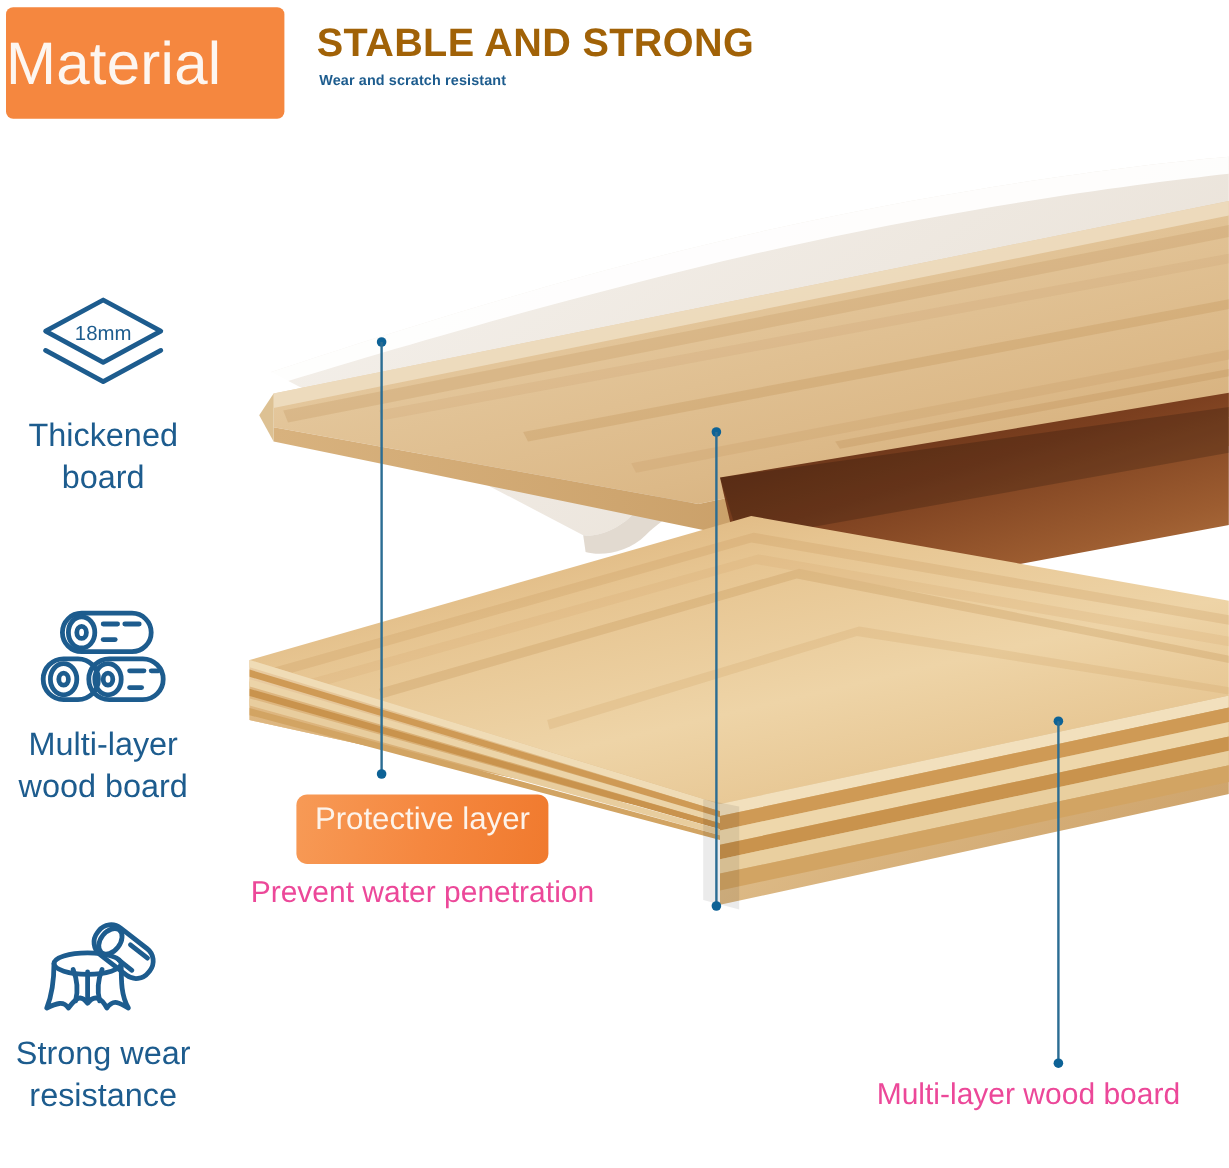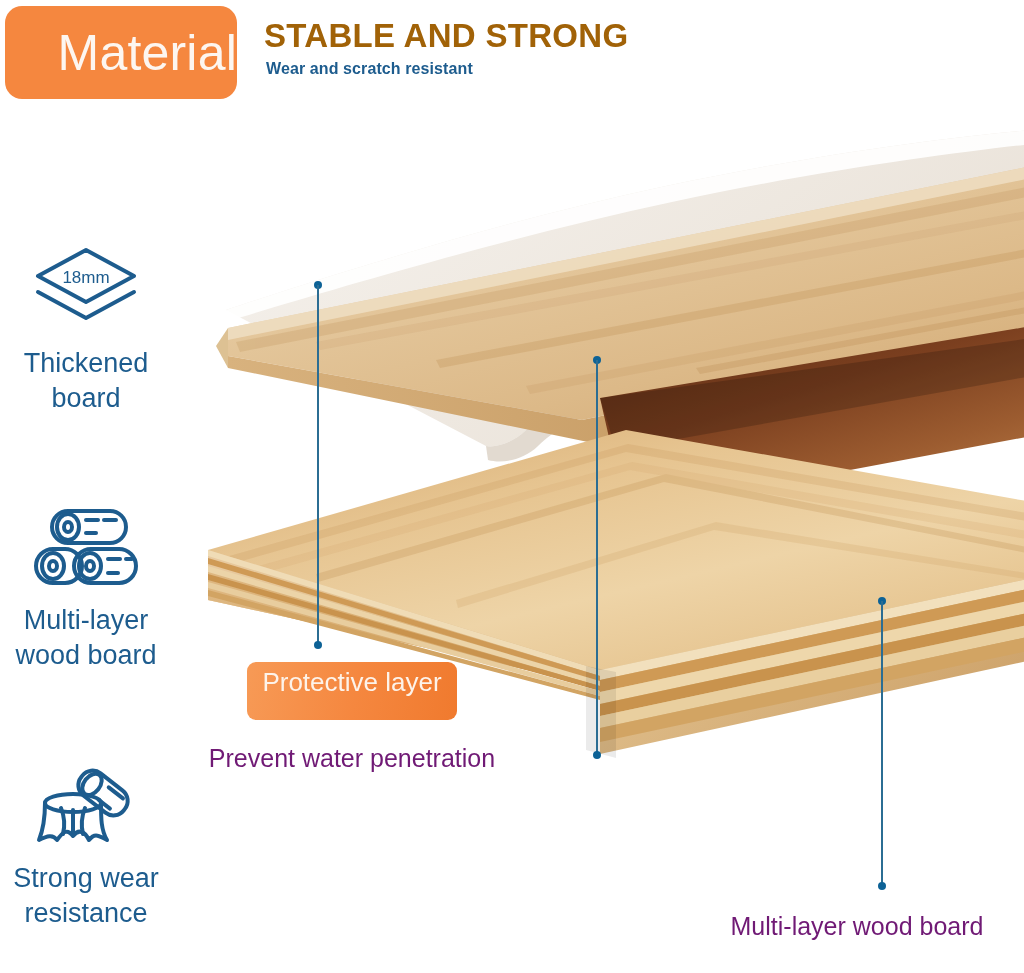"Material" #header-badge { border-radius: 17px -> 6px; justify-content: flex-end -> flex-start }
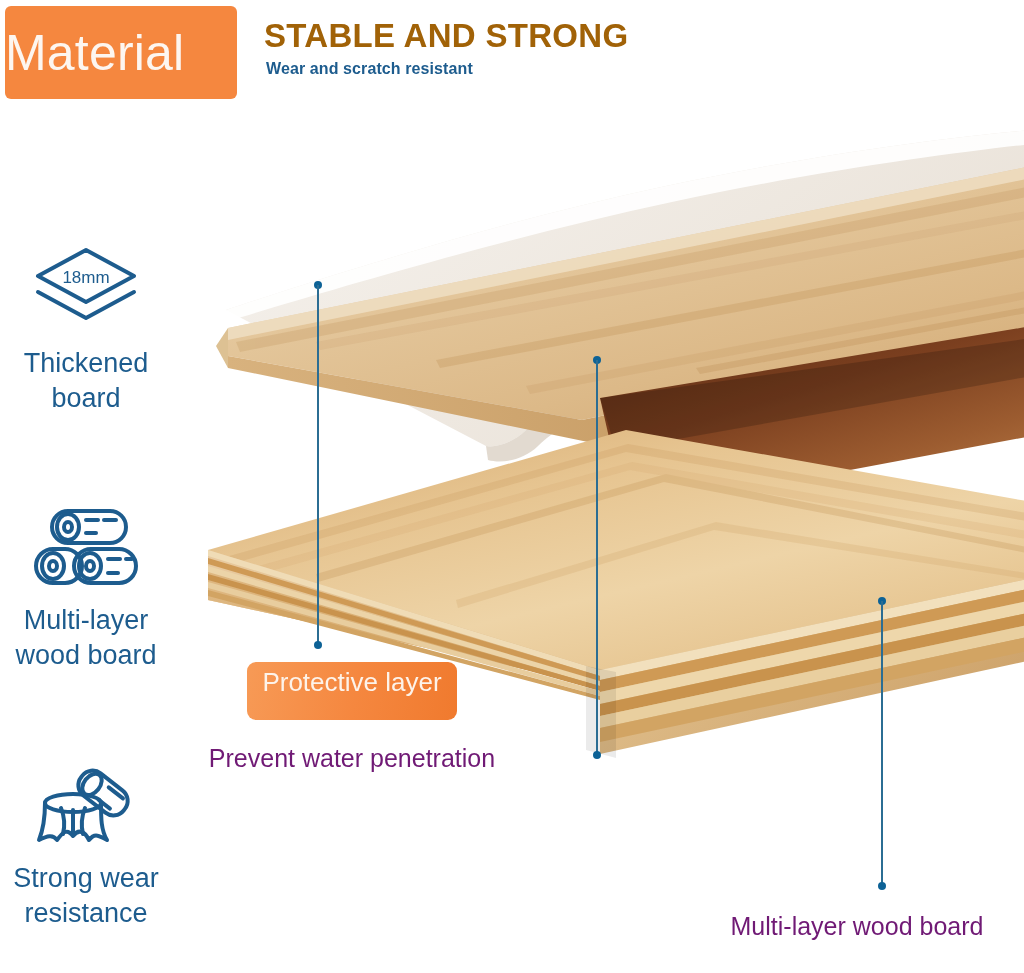"Wear and scratch resistant" #header-sub { font-size: 16px -> 12px }
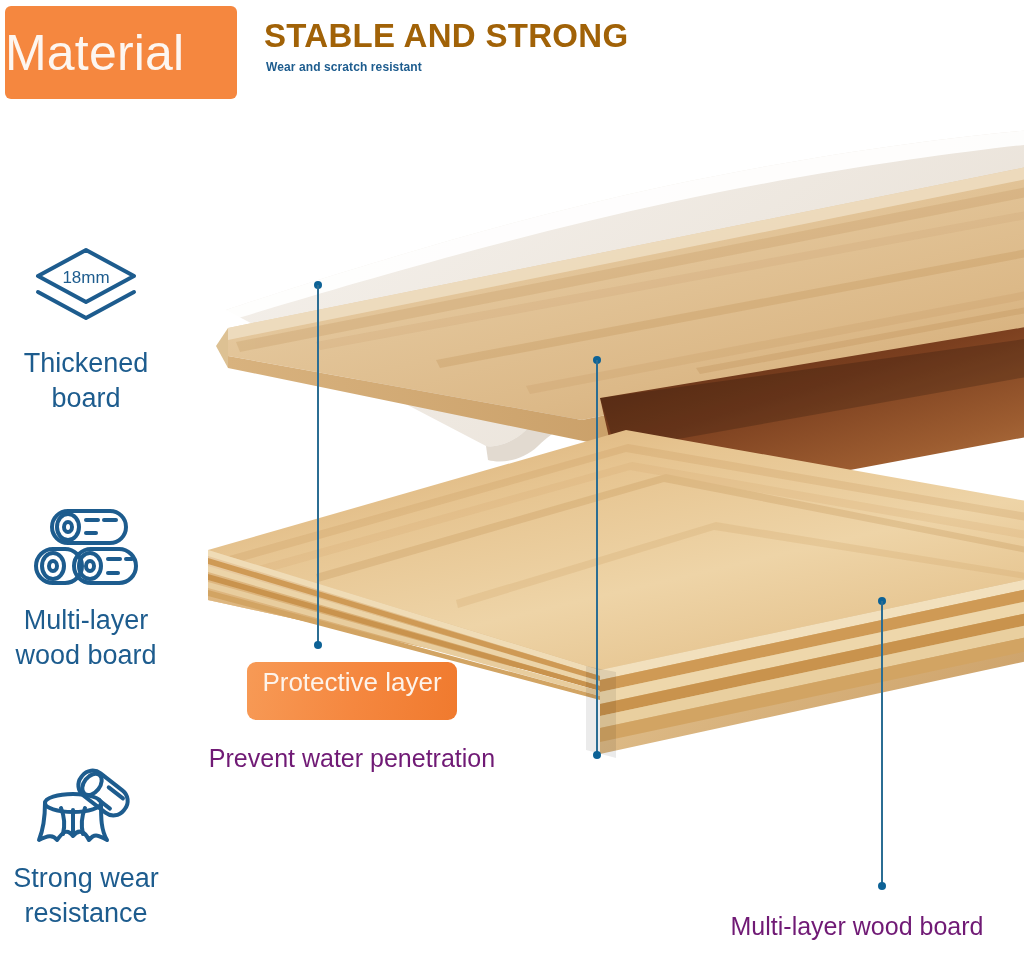"Prevent water penetration" .callout .caption { color: #701a75 -> #ec4899; margin-top: 23px -> 9px }
